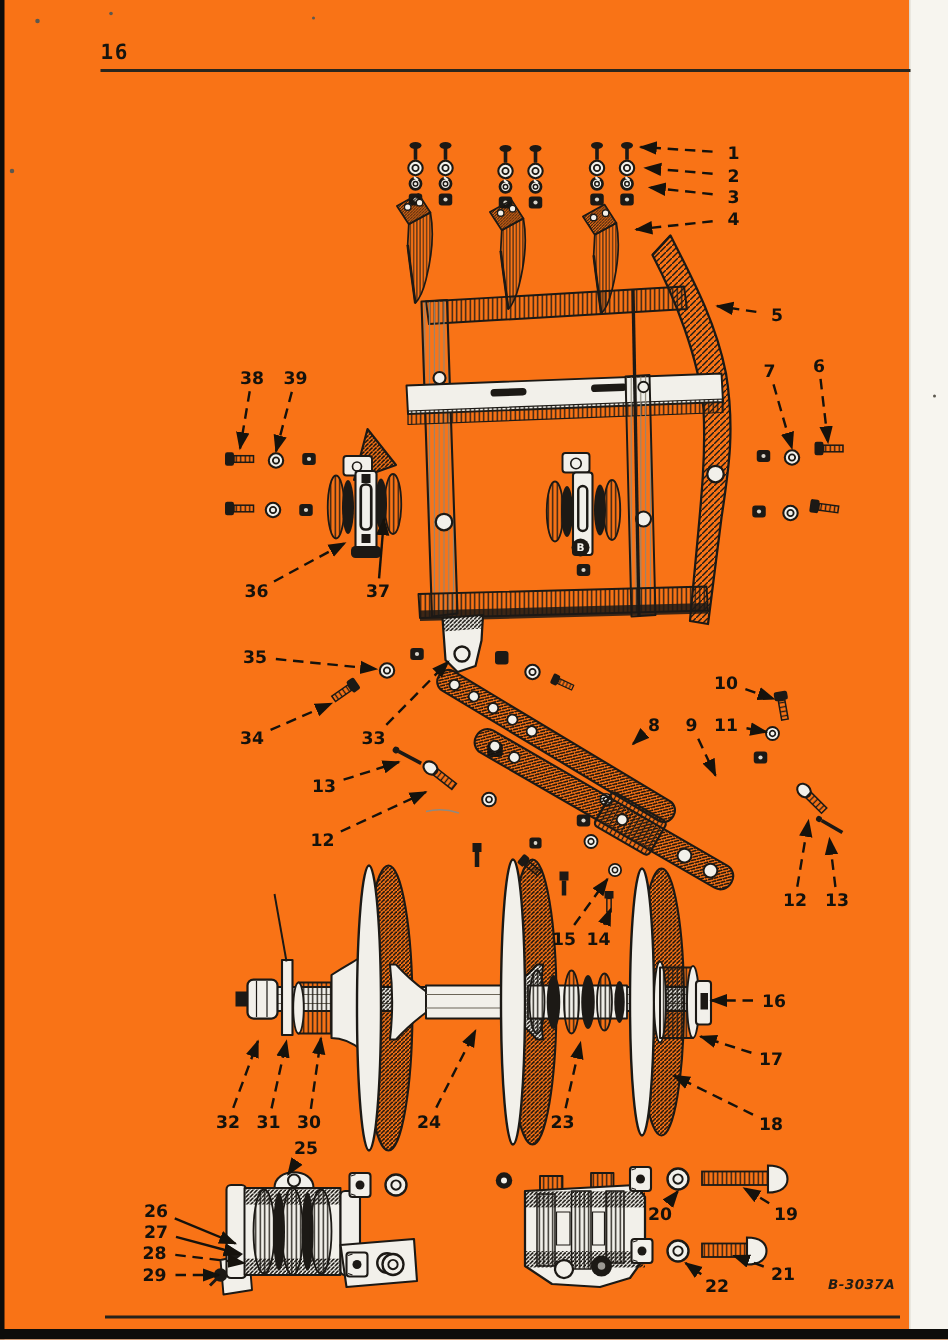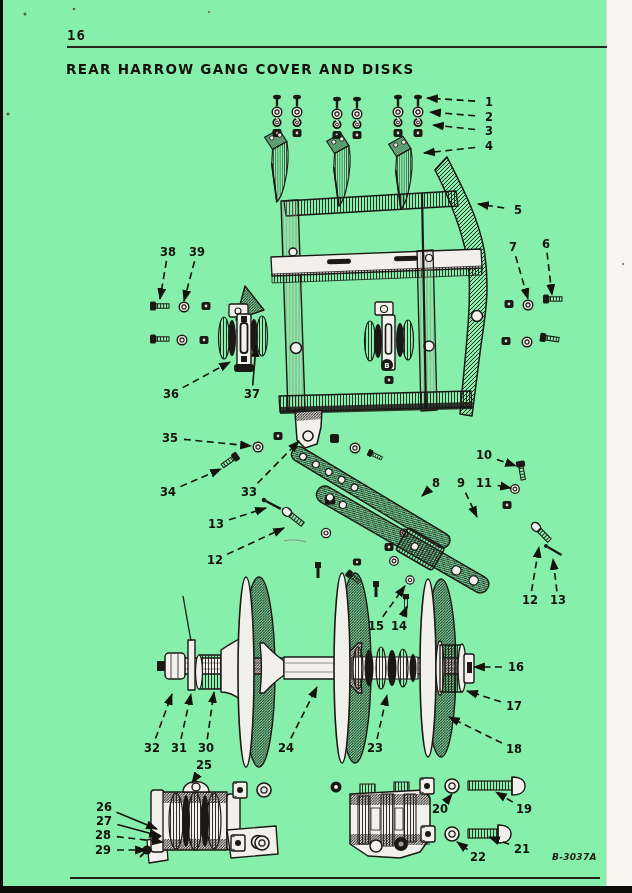"16" .page { background: #86efac -> #f97316 }
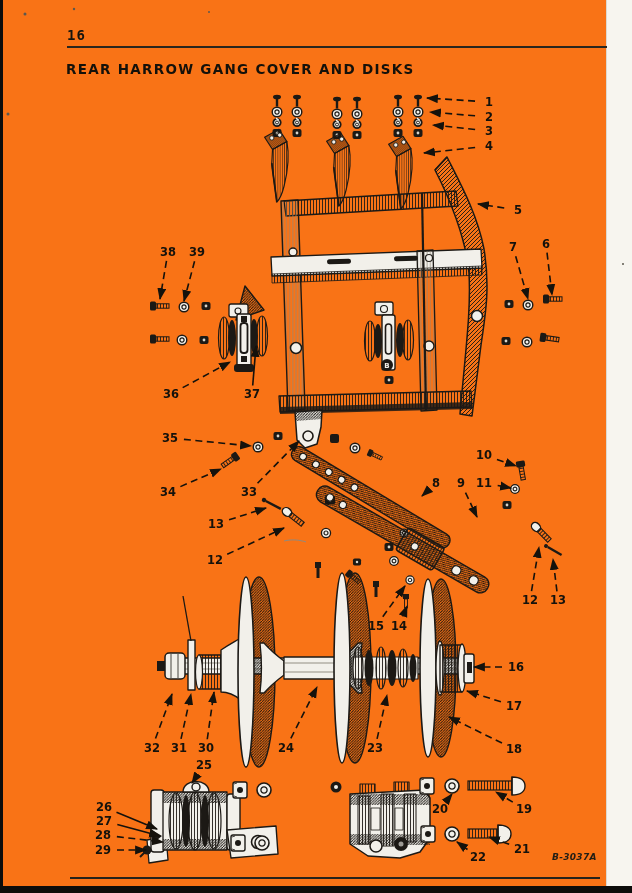"REAR HARROW GANG COVER AND" div.title { html: <div>REAR HARROW GANG COVER AND DISKS</div> -> none }
